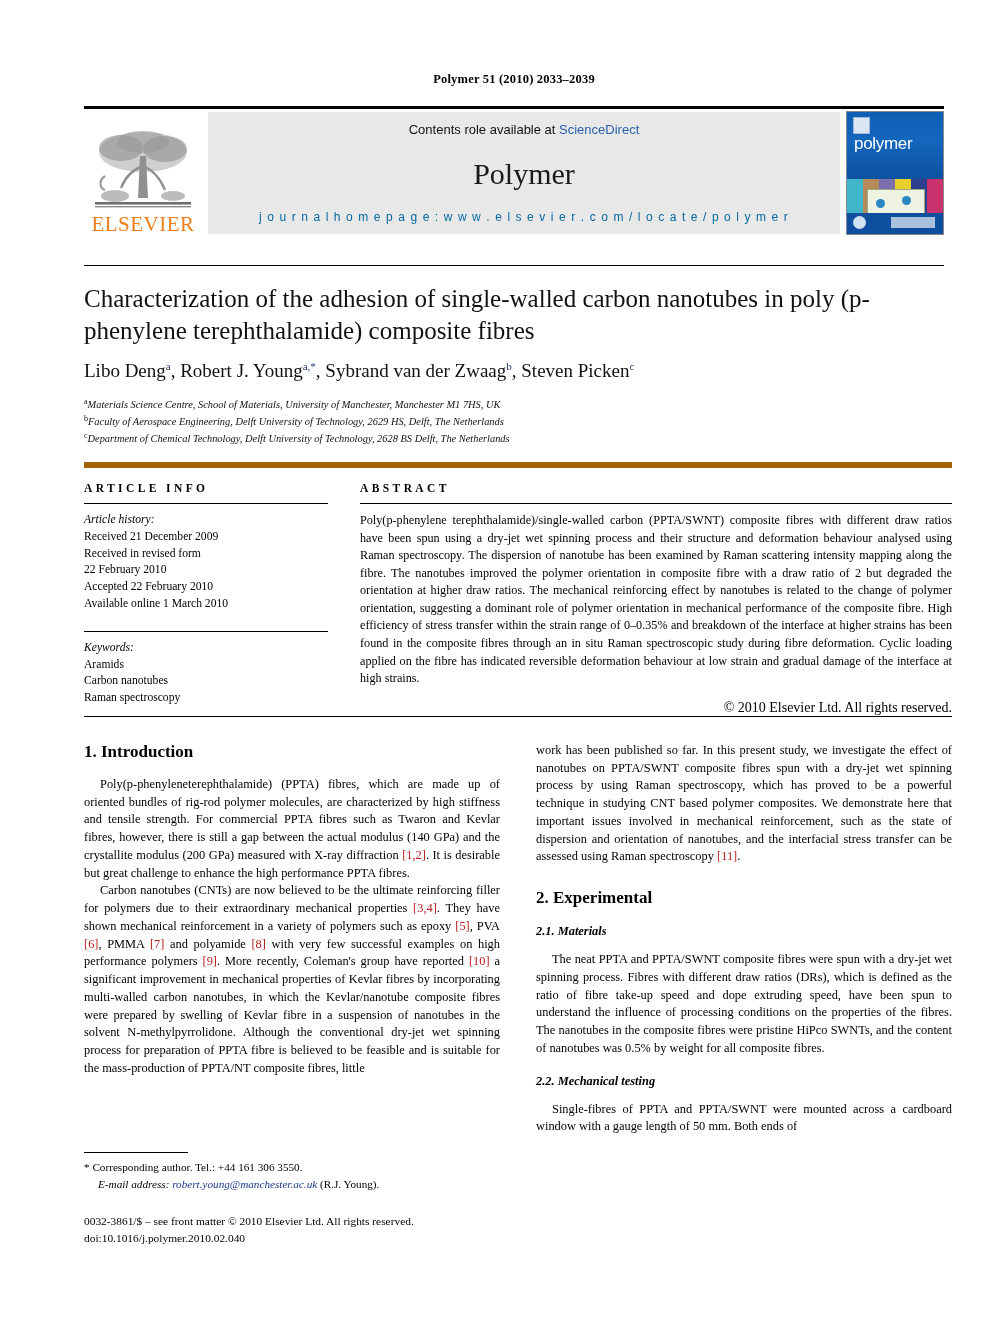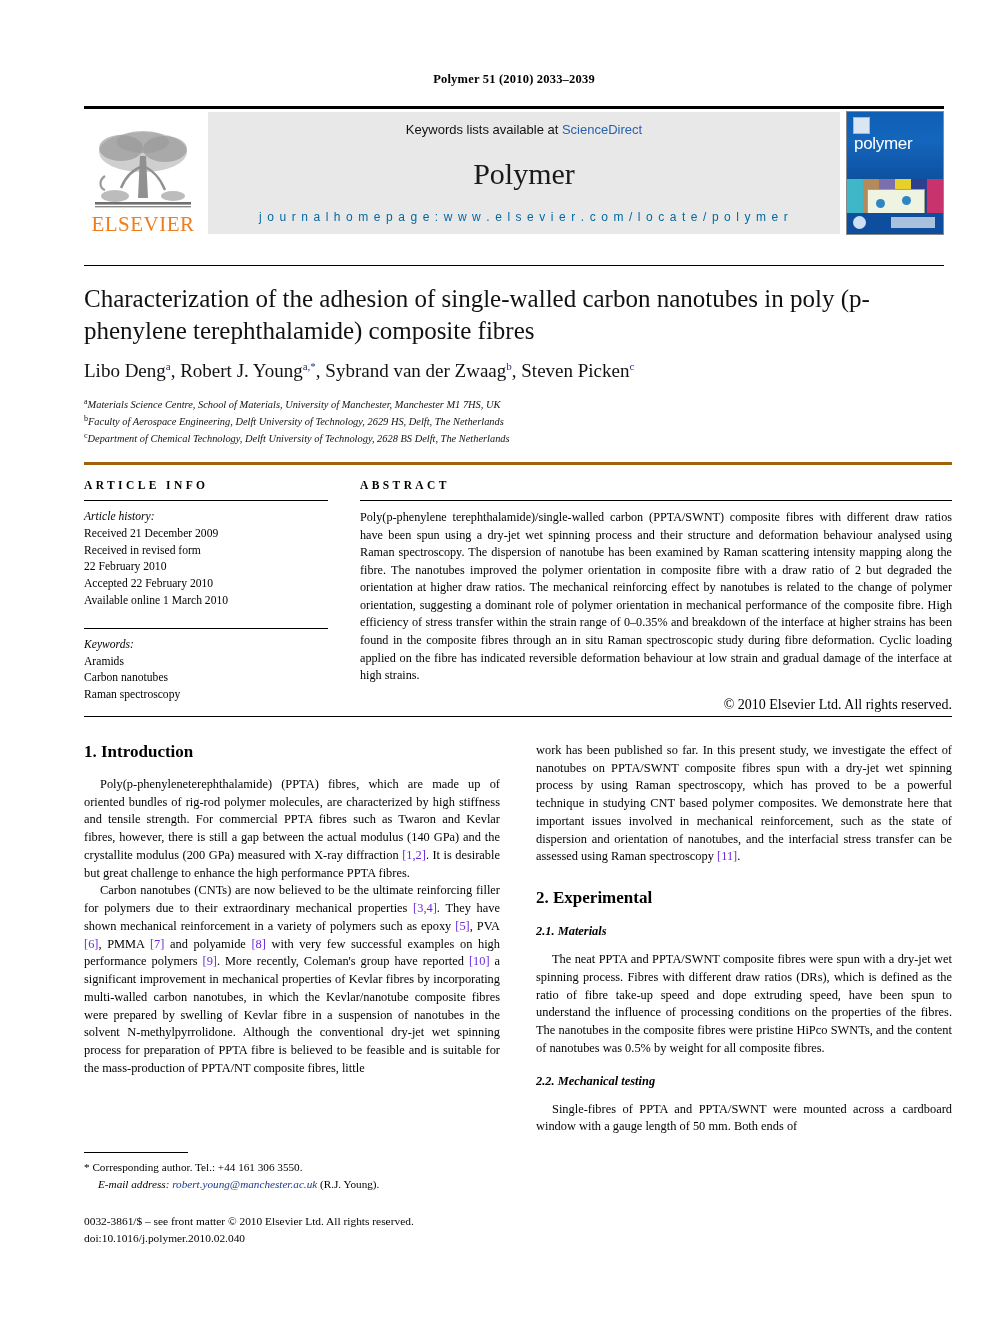"Keywords lists available at" span { text: Keywords lists -> Contents role }
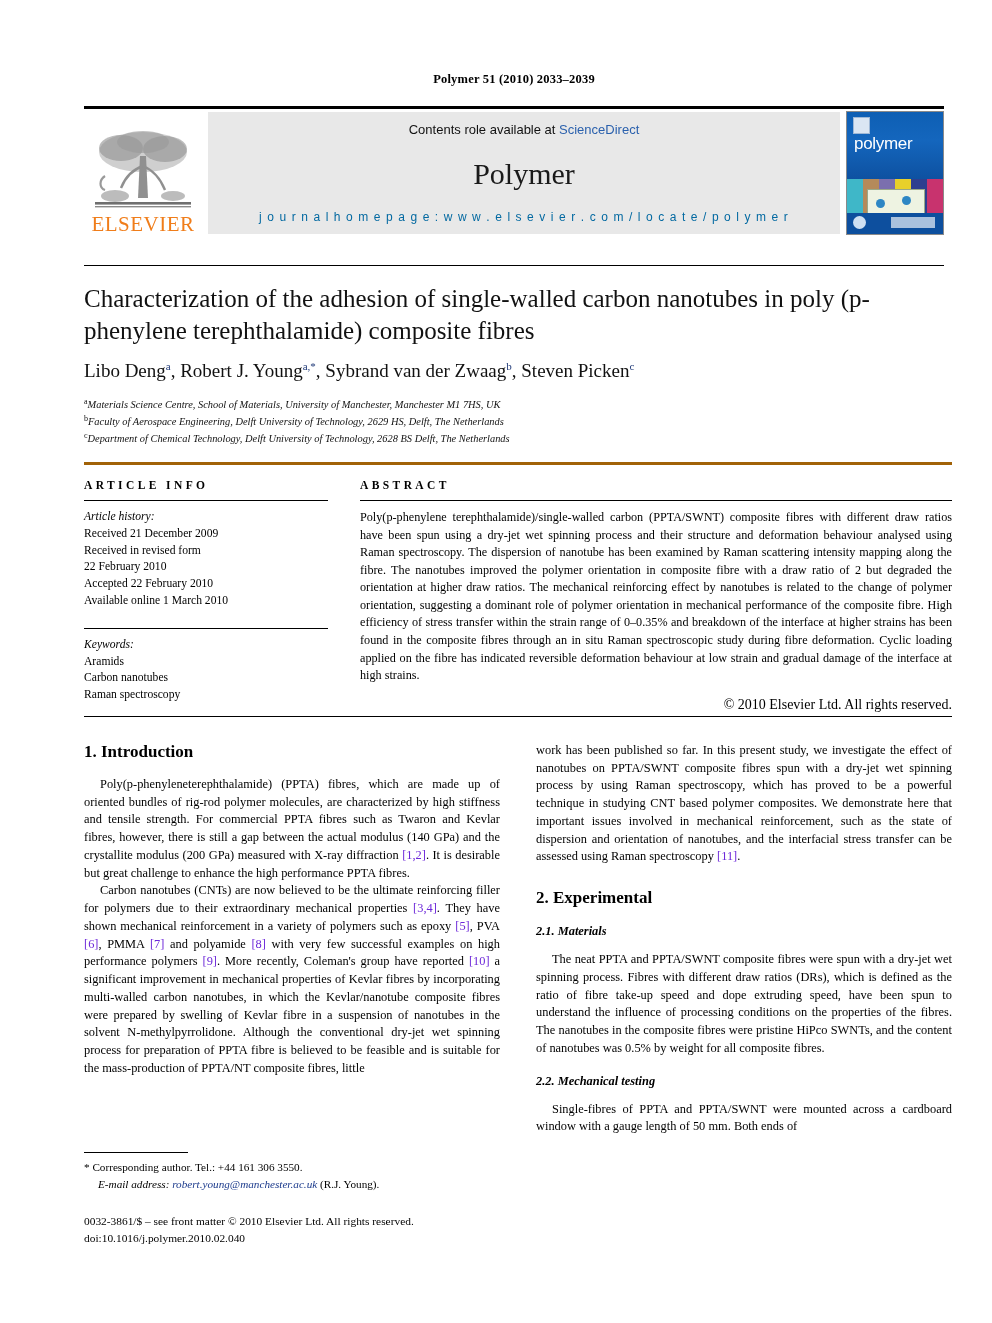"ARTICLE INFO" .info-abstract { border-top: 3px solid #a16207 -> 6px solid #a16207 }
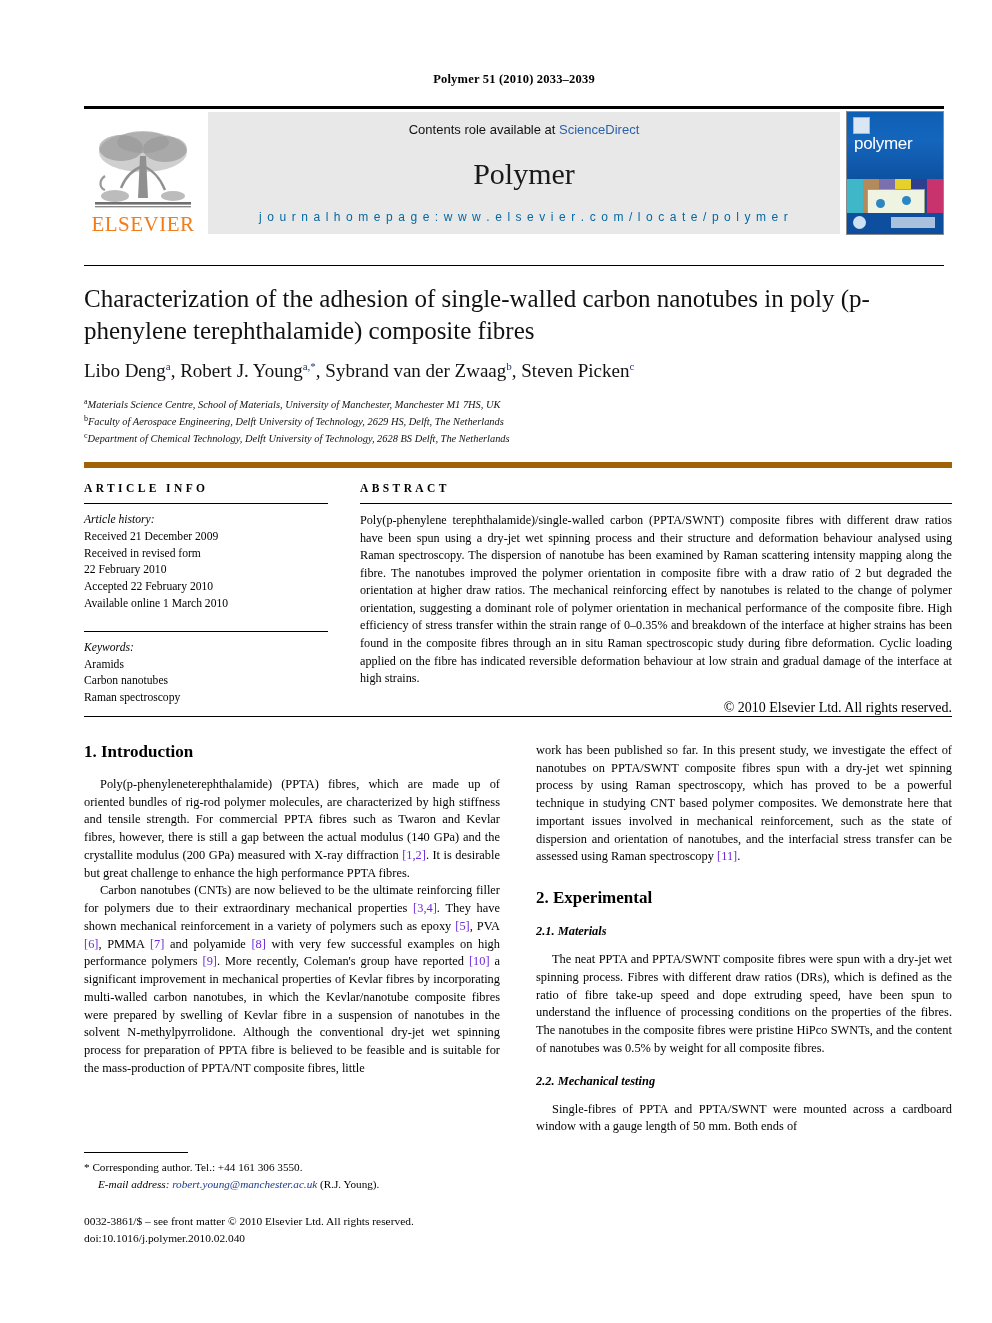"[1,2]" .ref { color: #6d28d9 -> #b91c1c }
